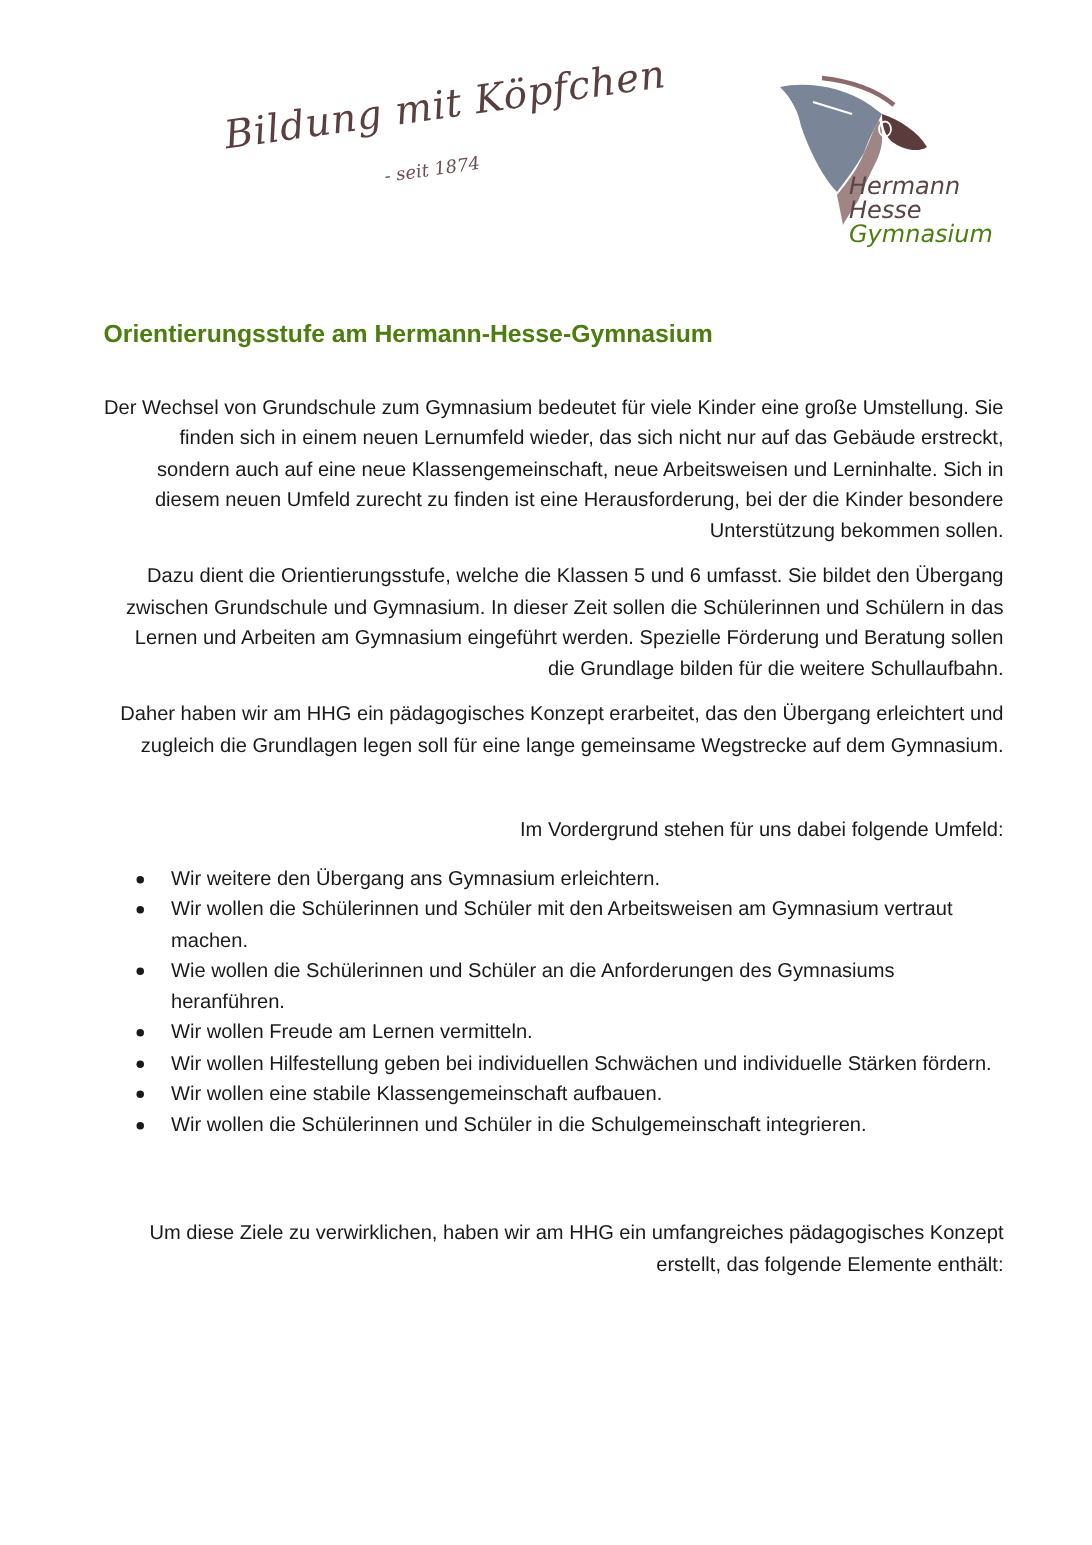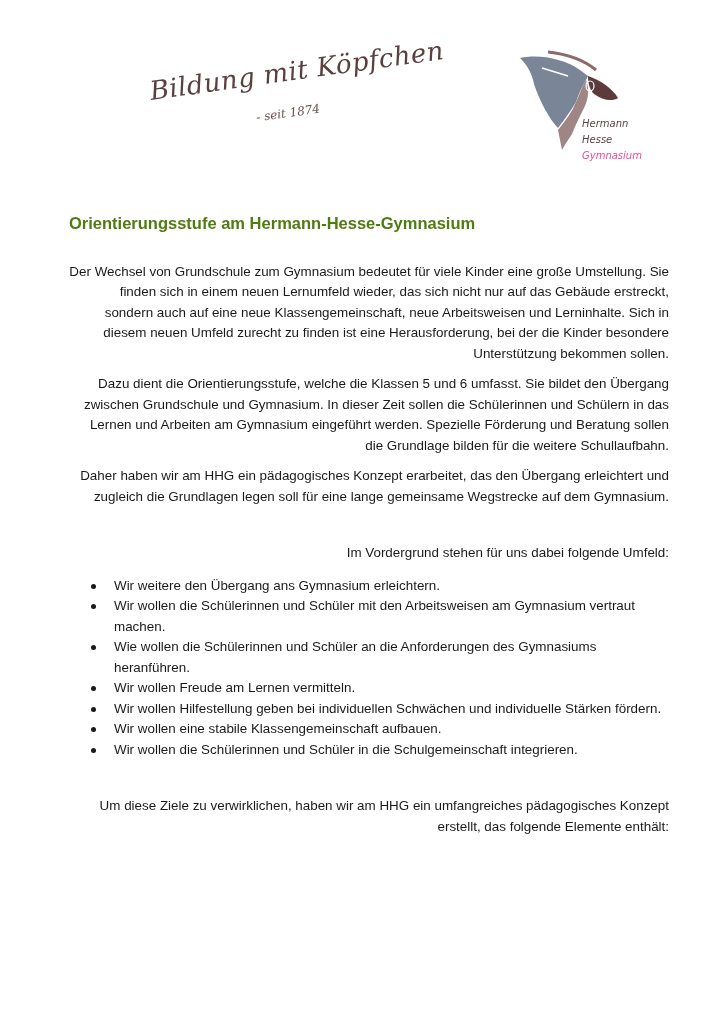"Hermann" .logo-text { font-size: 10px -> 16px; left: 64px -> 48px }
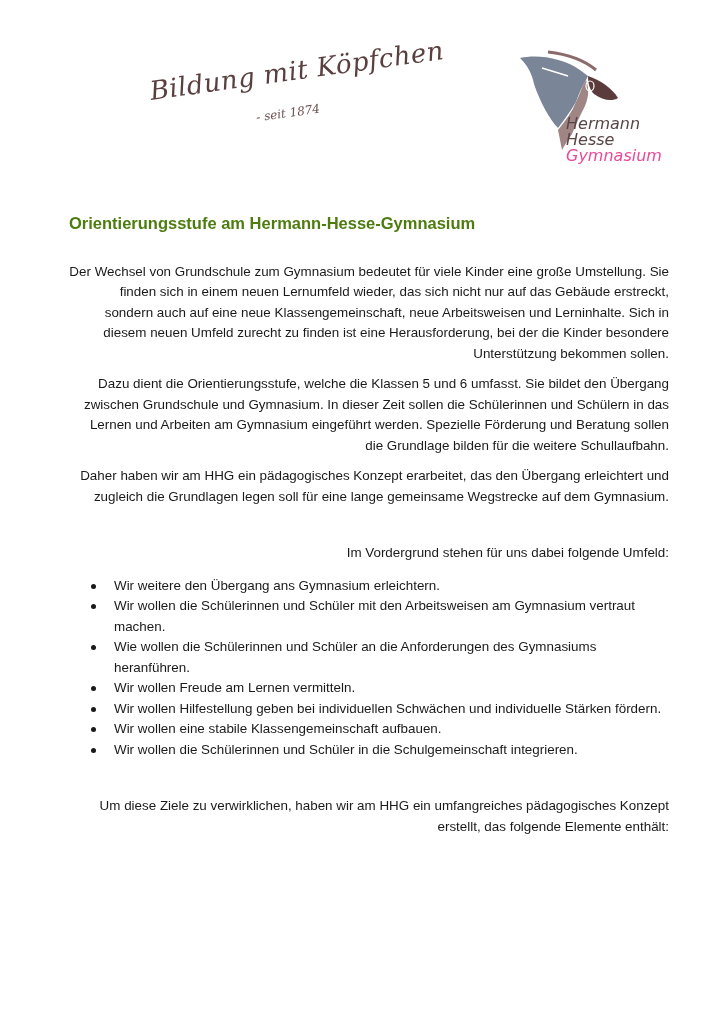"Gymnasium" .logo-line3 { color: #ec4899 -> #4d7c0f }
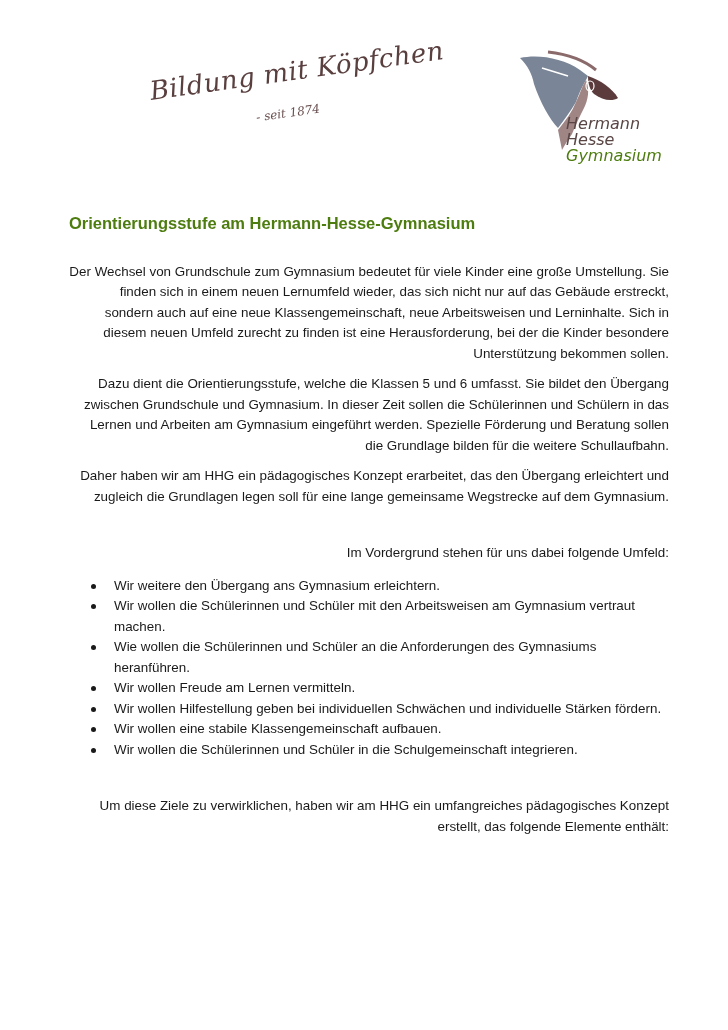"Um diese Ziele zu verwirklichen," .outro { margin-top: 36px -> 52px }
